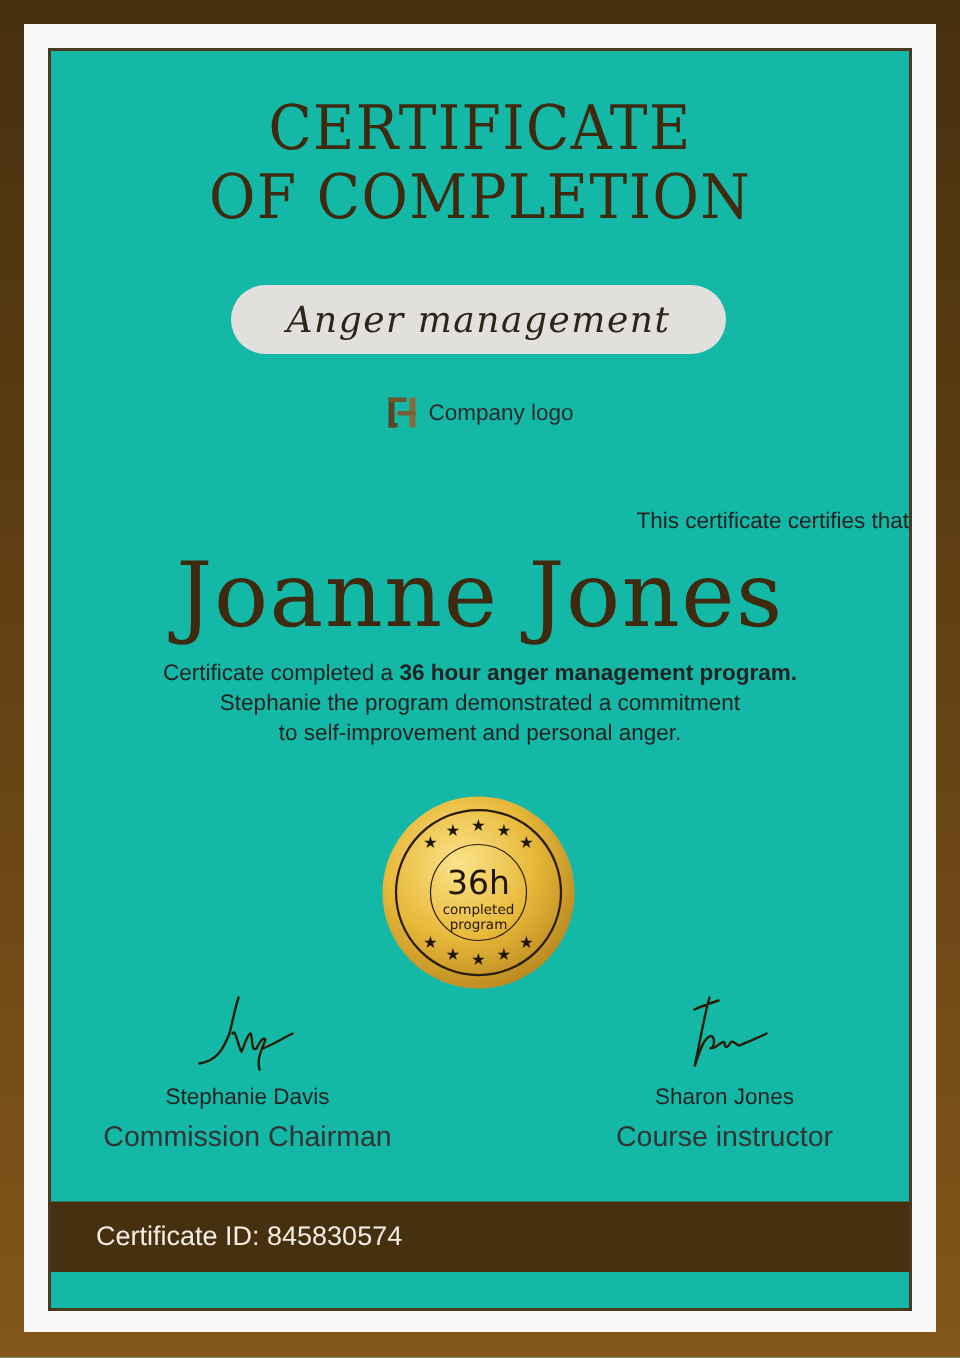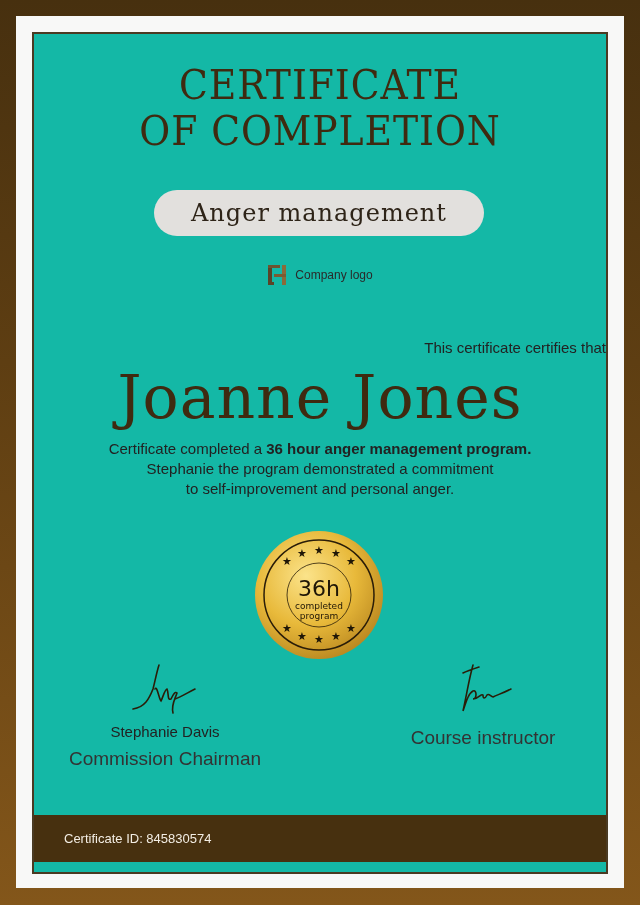"Anger management" .pill { font-style: none -> italic }
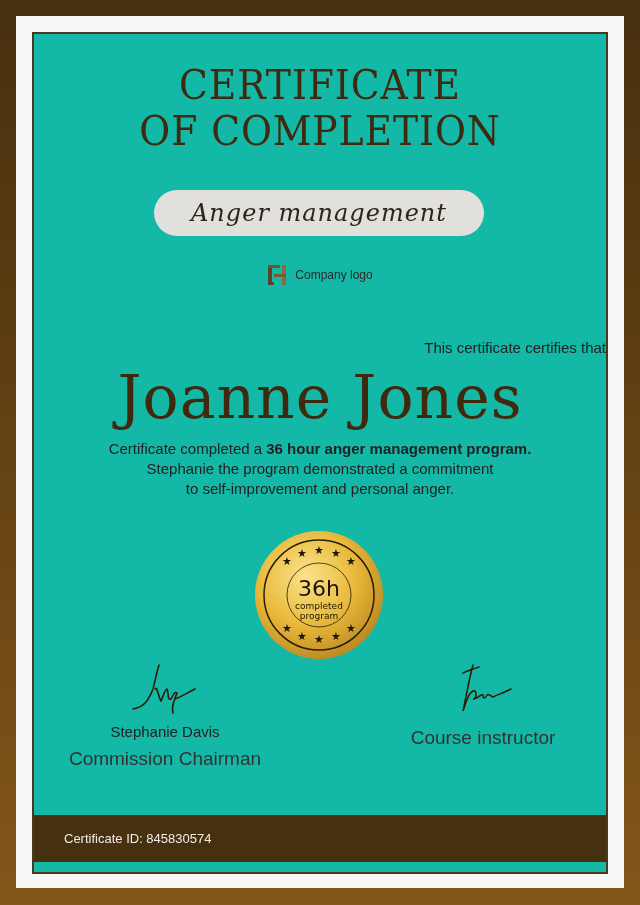"Company logo" .logo-row { font-size: 12px -> 15px }
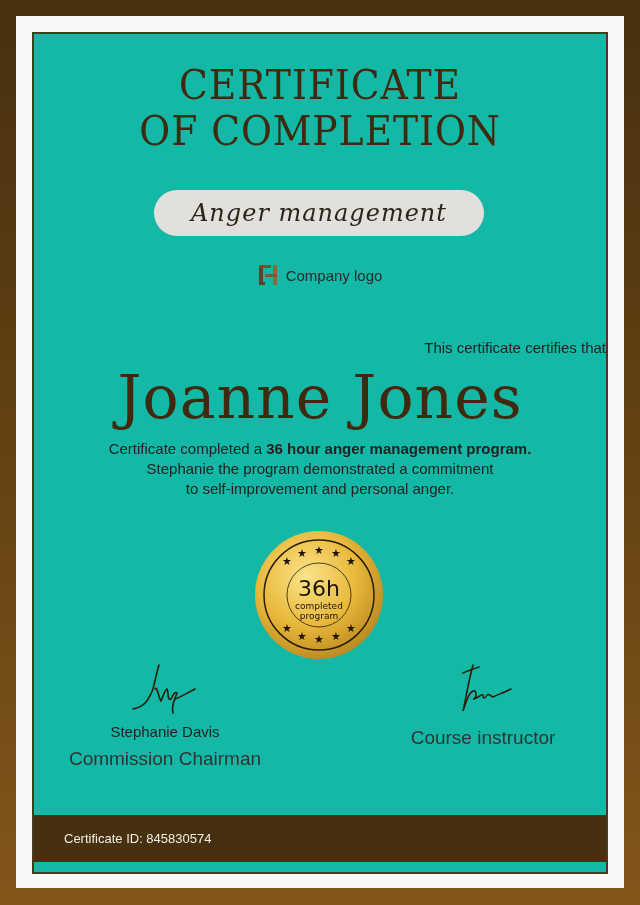"Sharon Jones" div.sig-name { html: none -> <div>Sharon Jones</div> }
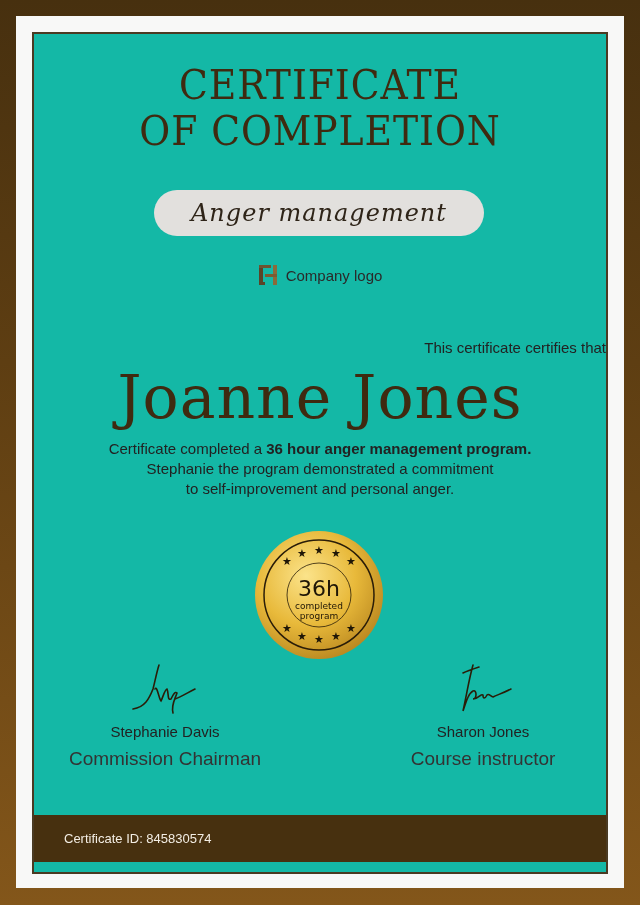"Certificate ID: 845830574" .footer { font-size: 13px -> 18px; margin-top: 14px -> none }
